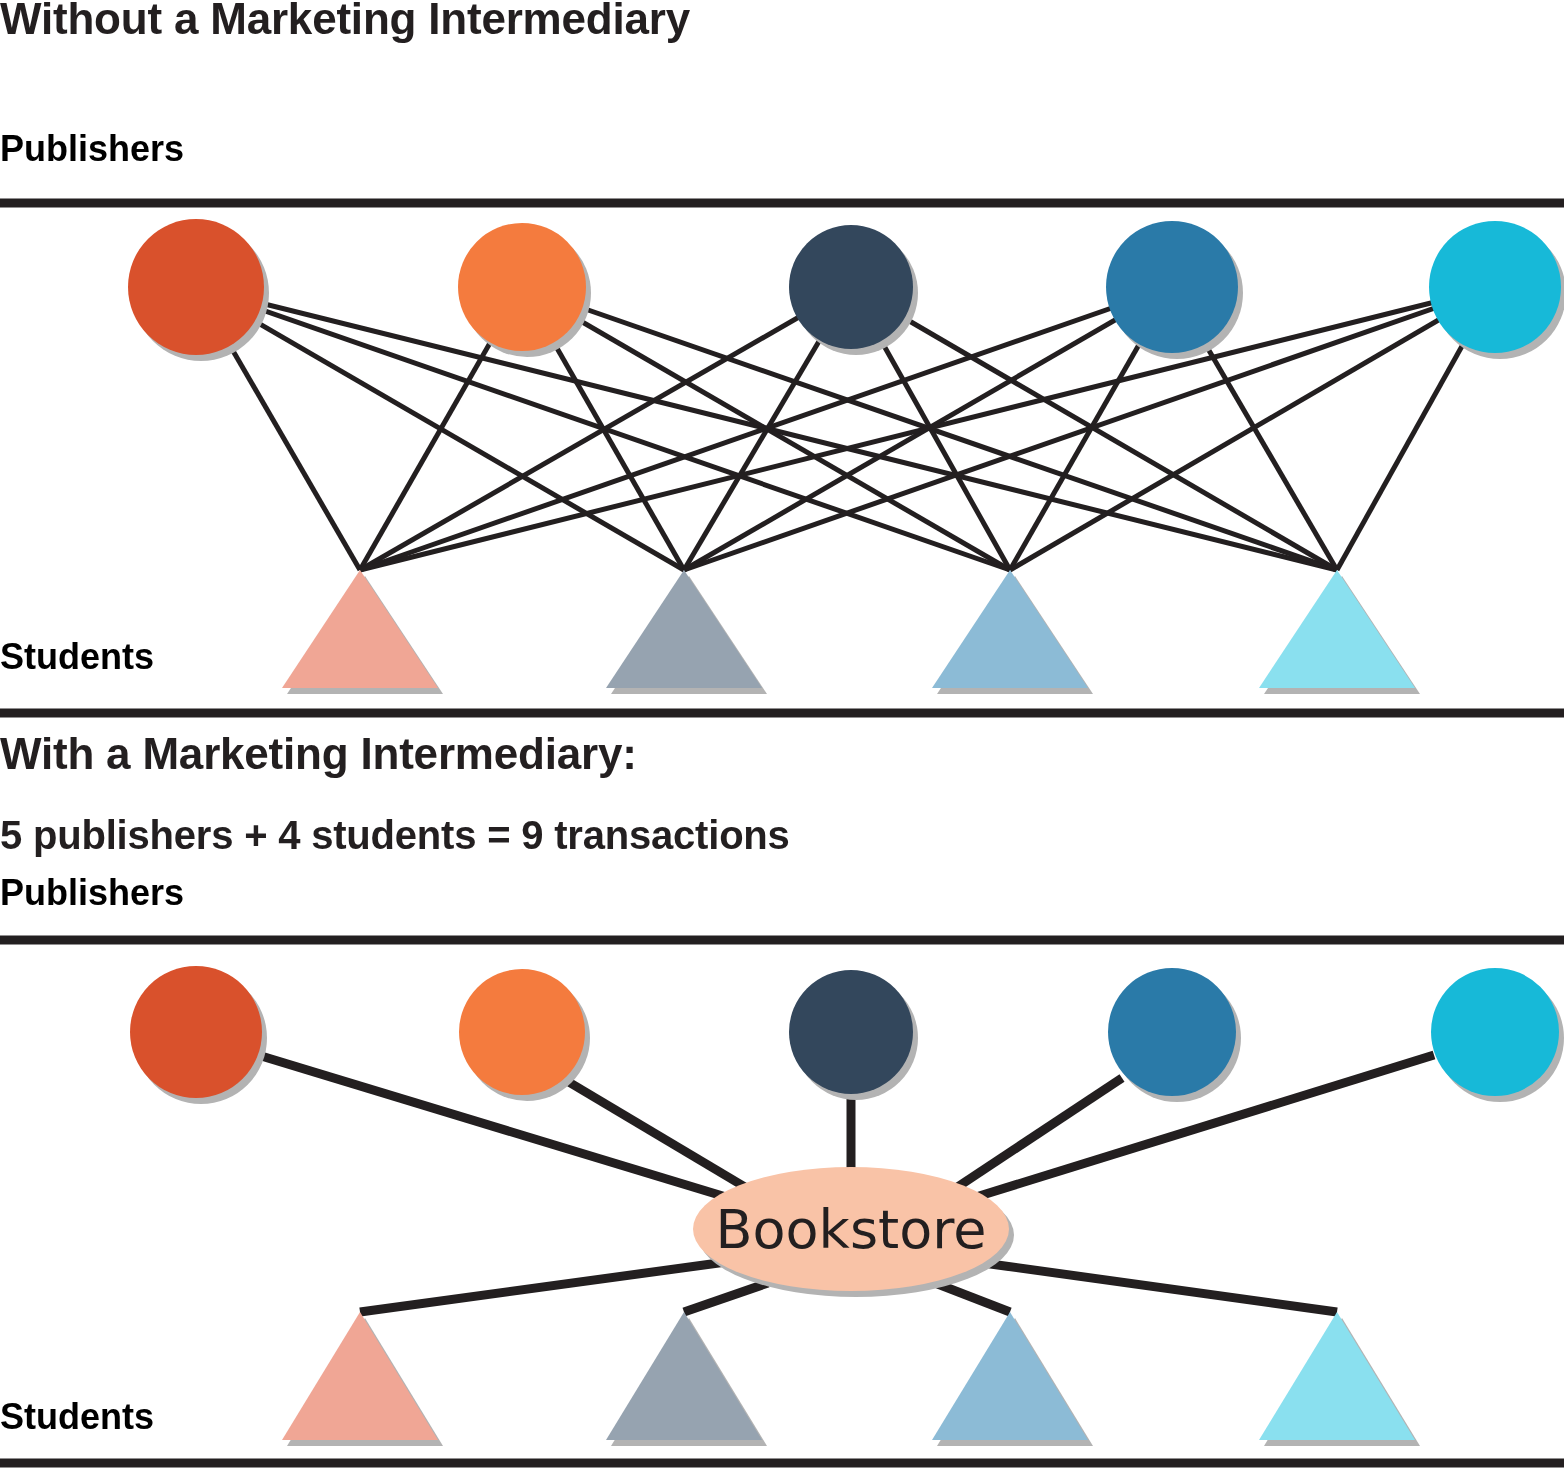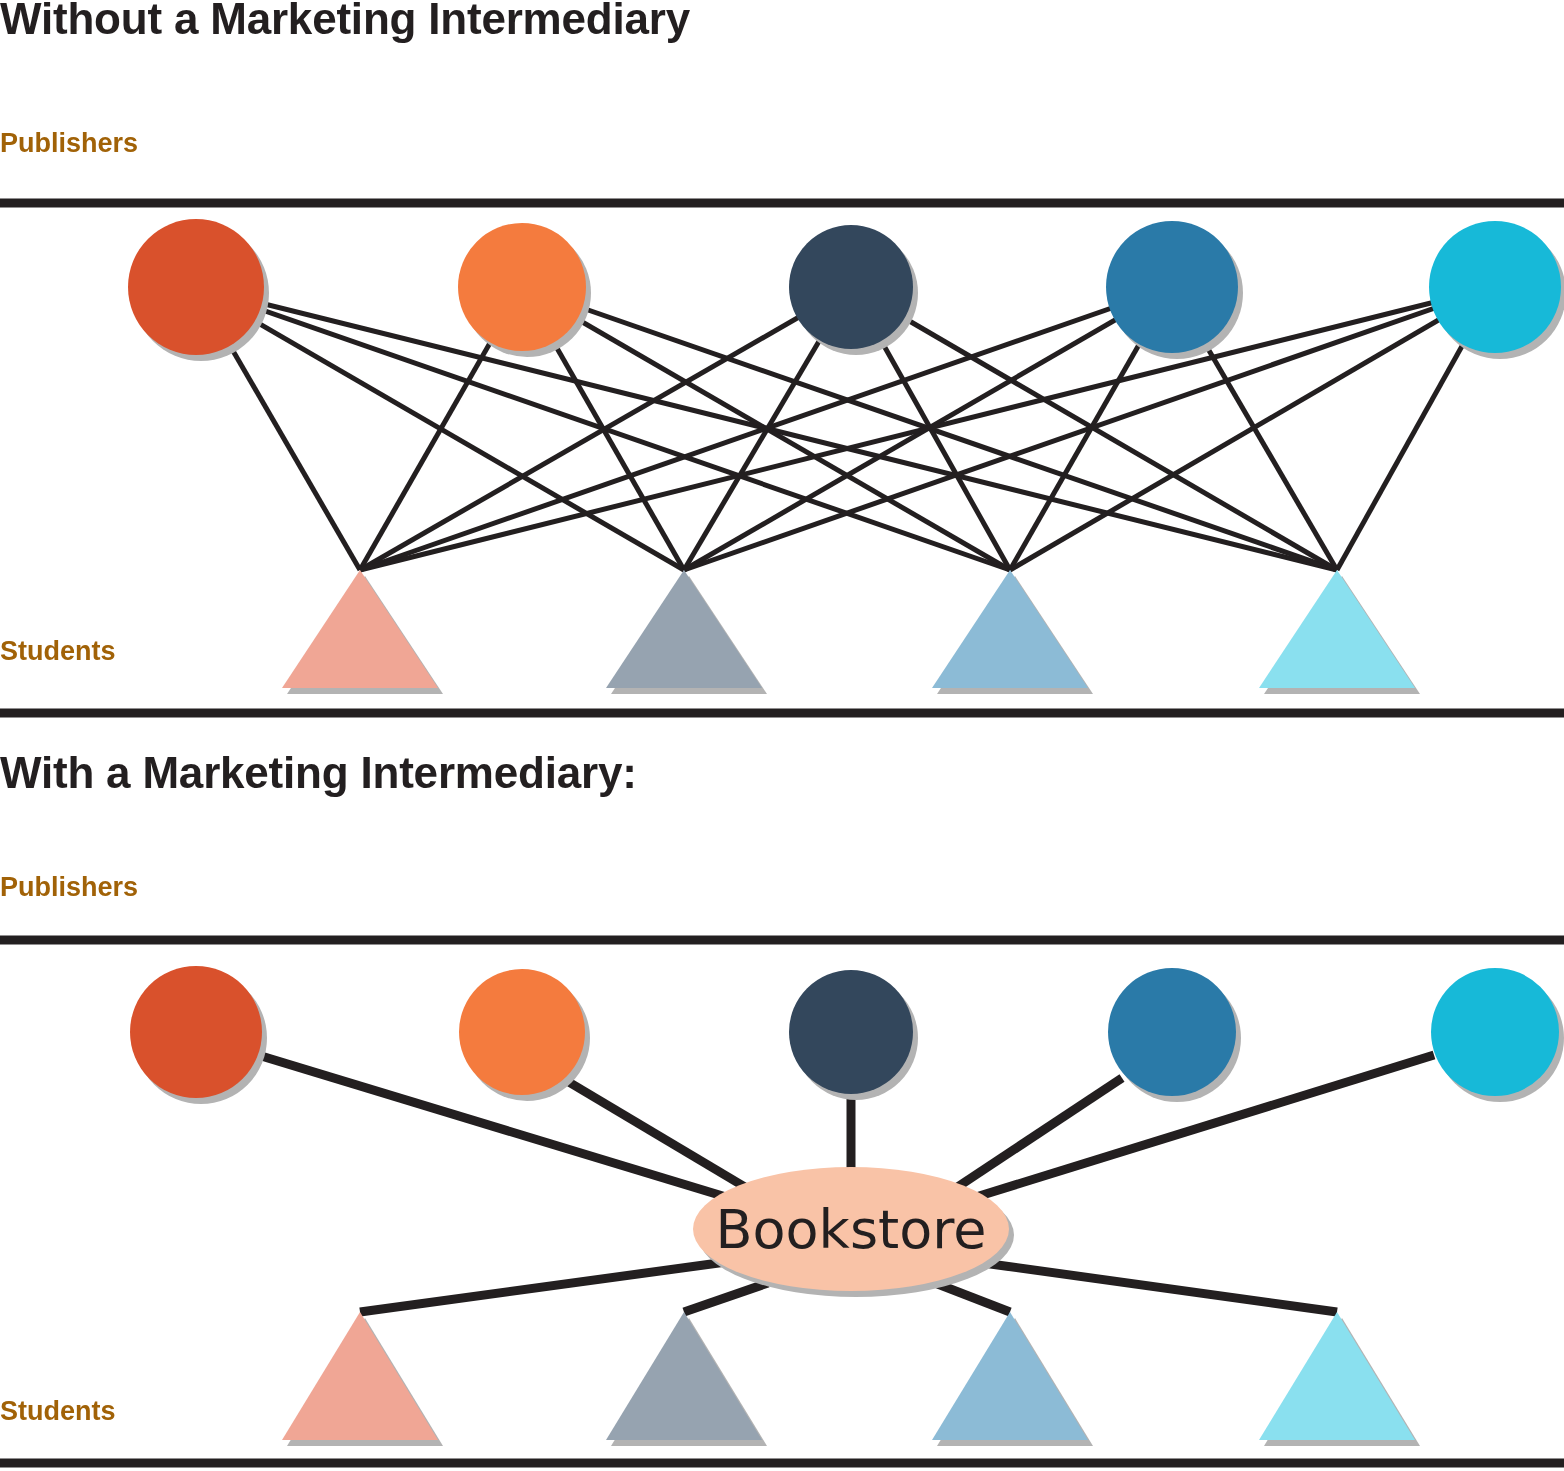"Publishers" .sec-label { color: #a16207 -> #000000; font-size: 27px -> 36px }
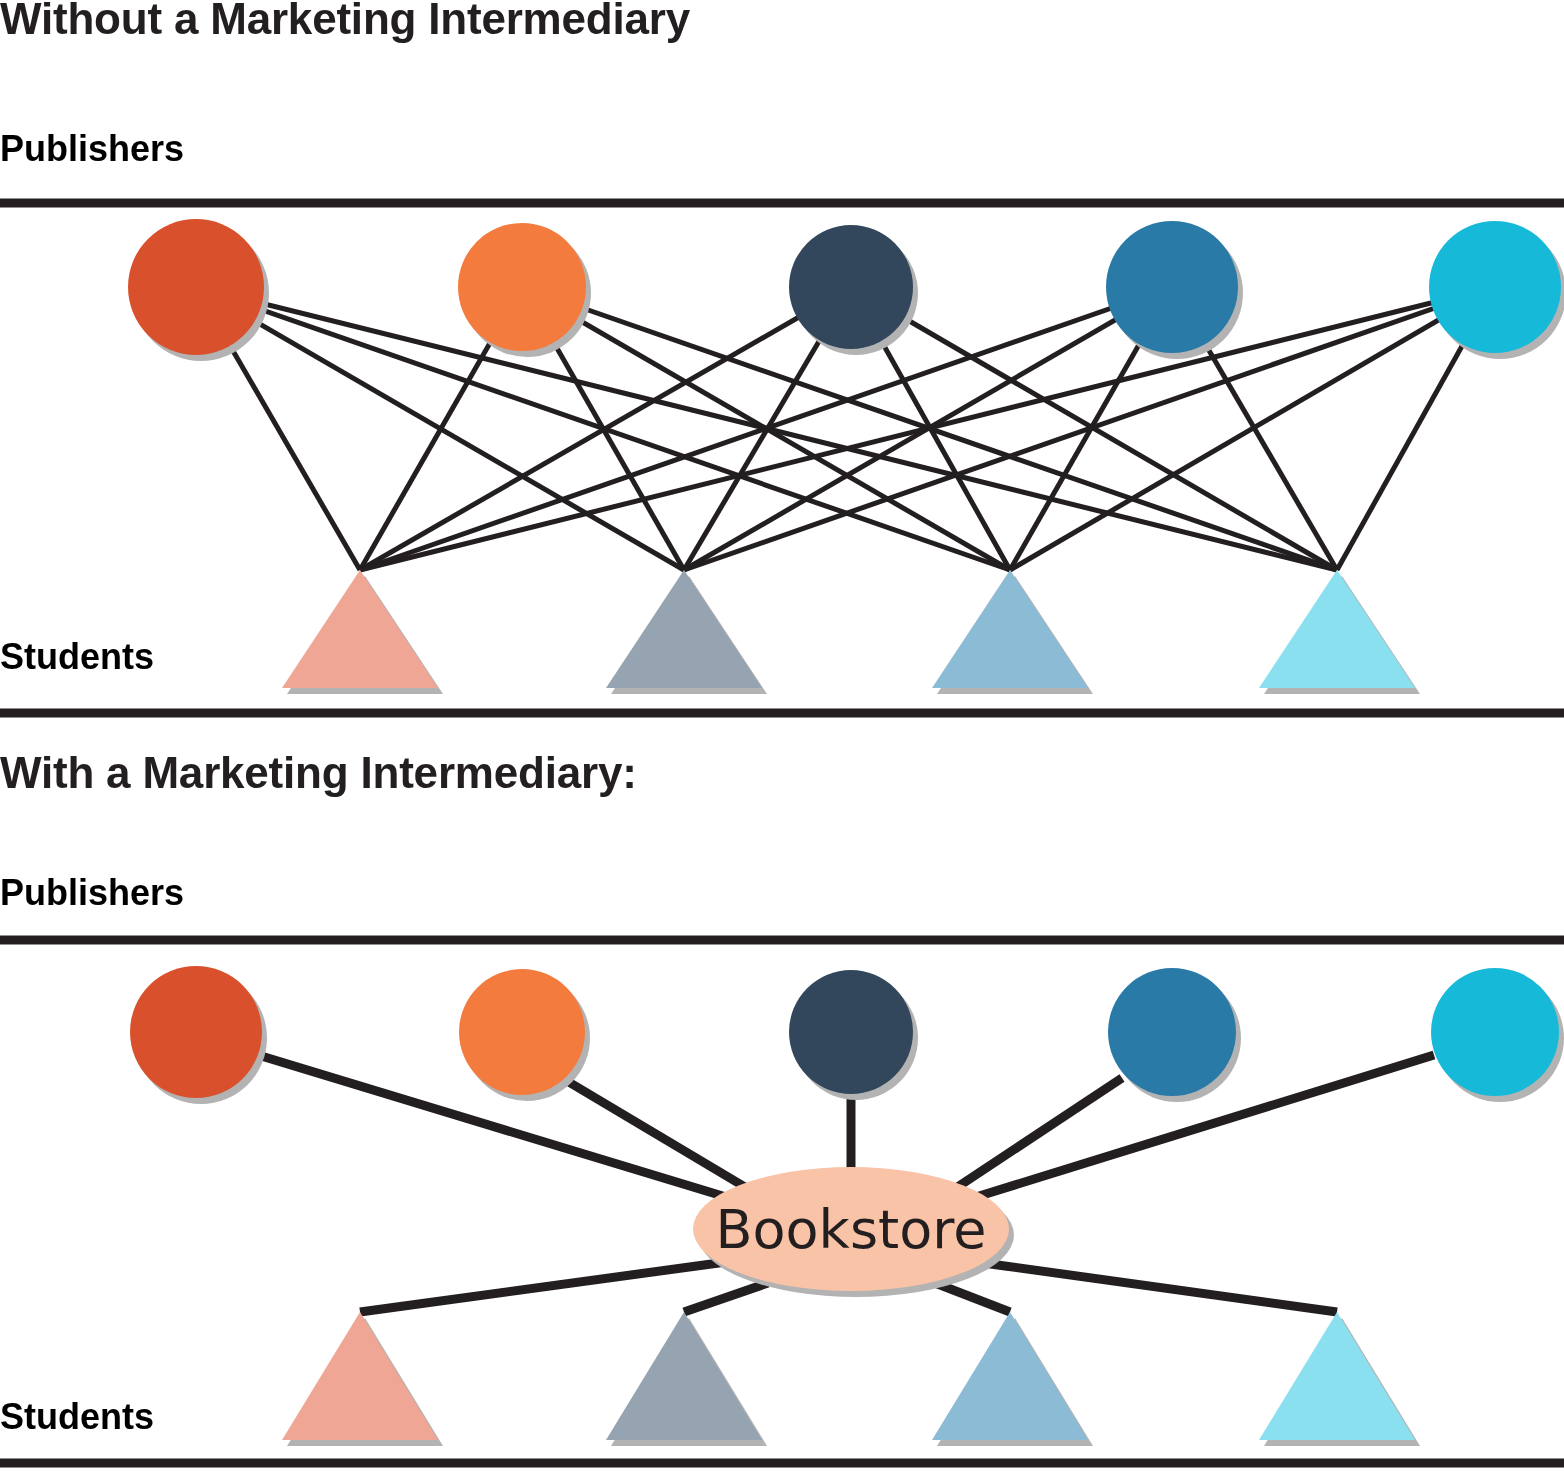"With a Marketing Intermediary:" .title-3 { top: 744px -> 725px }
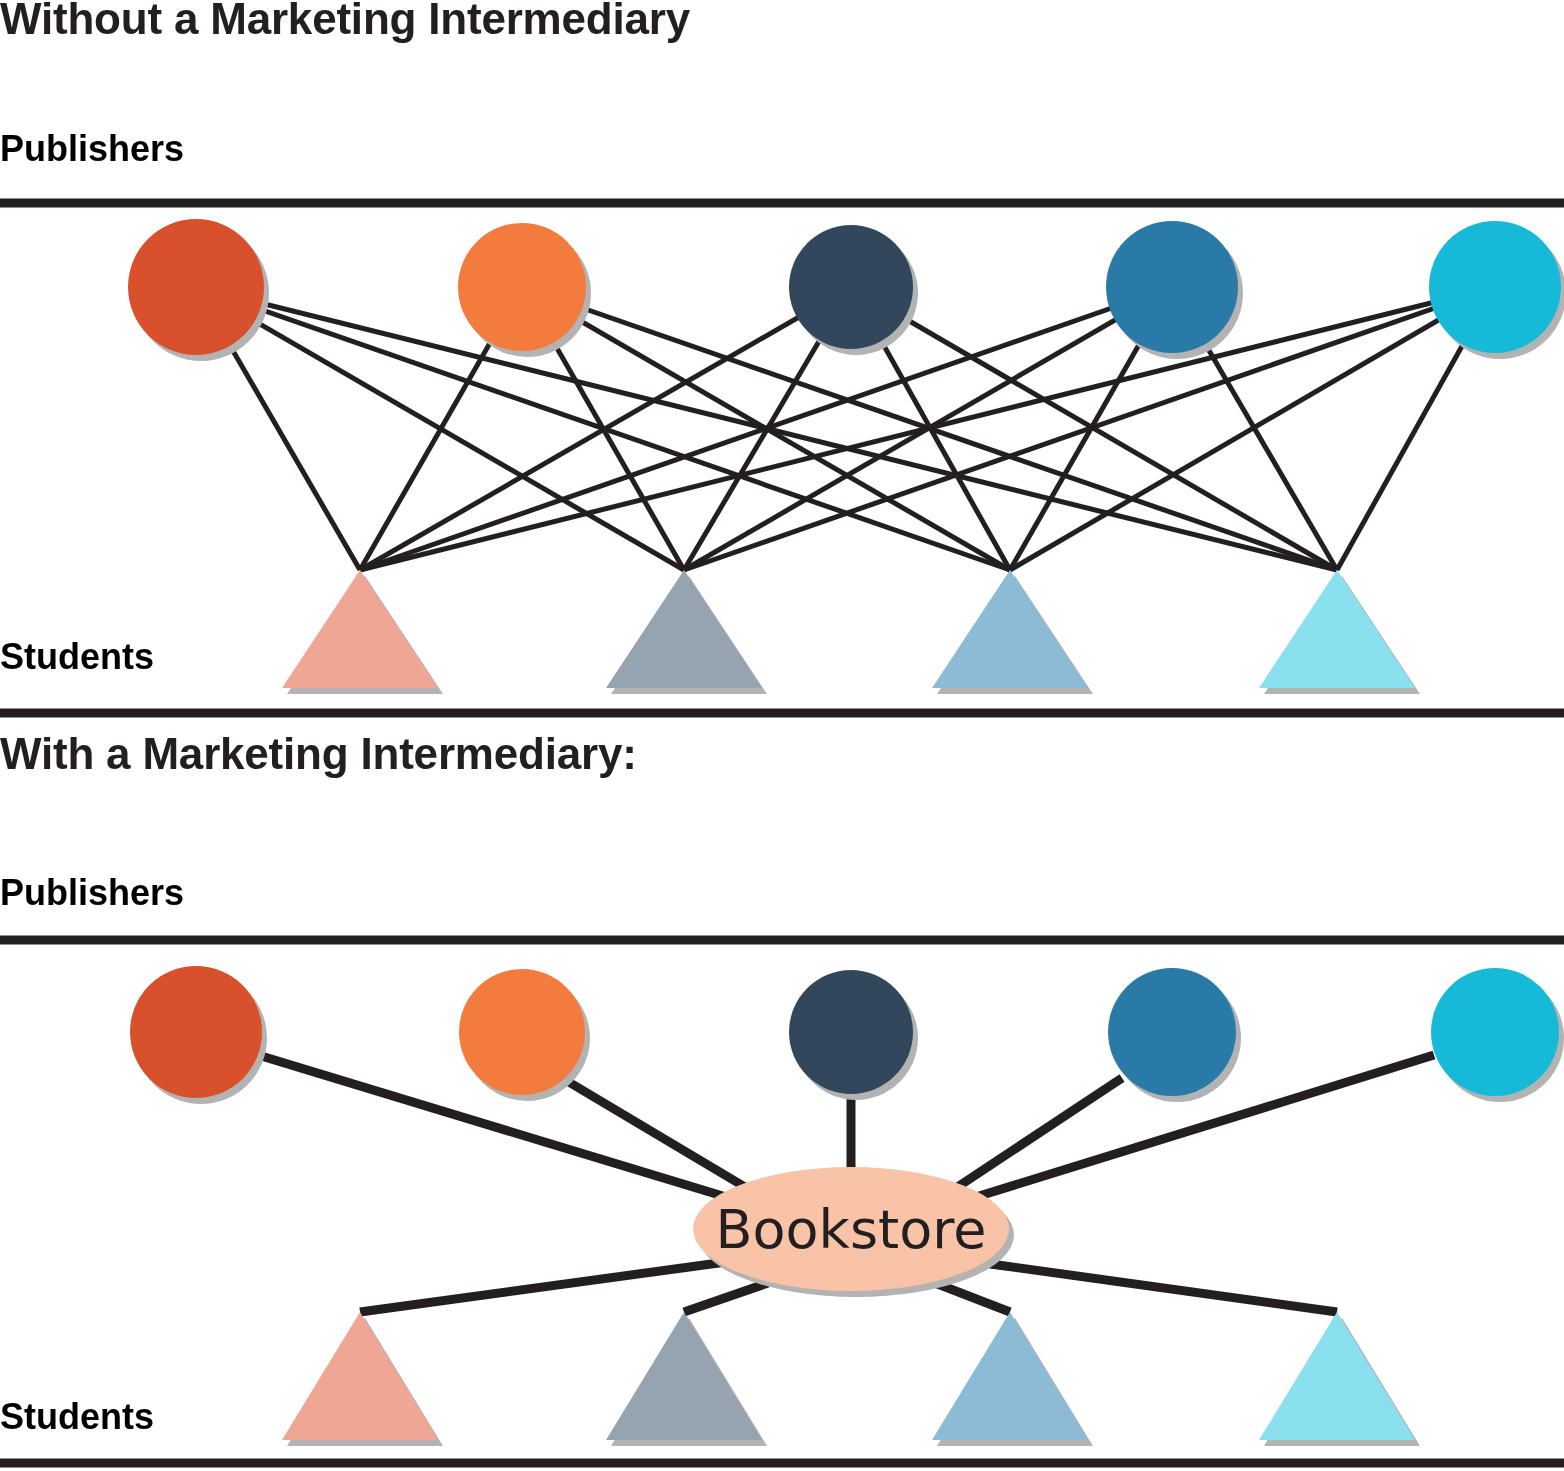"5 publishers + 4 students" div.hd { html: none -> <div>5 publishers + 4 students = 9 transactions</div> }
